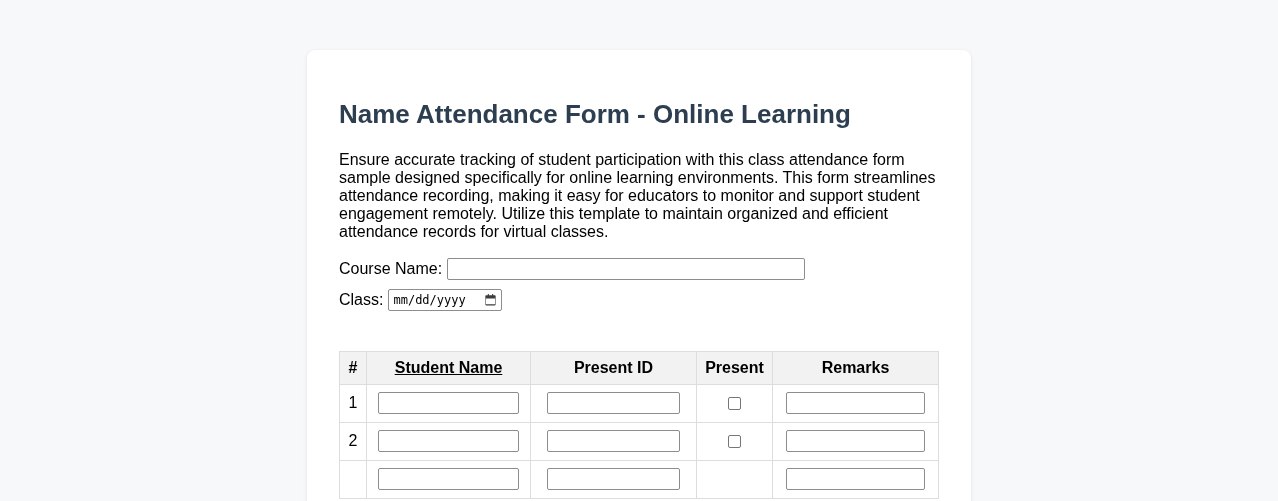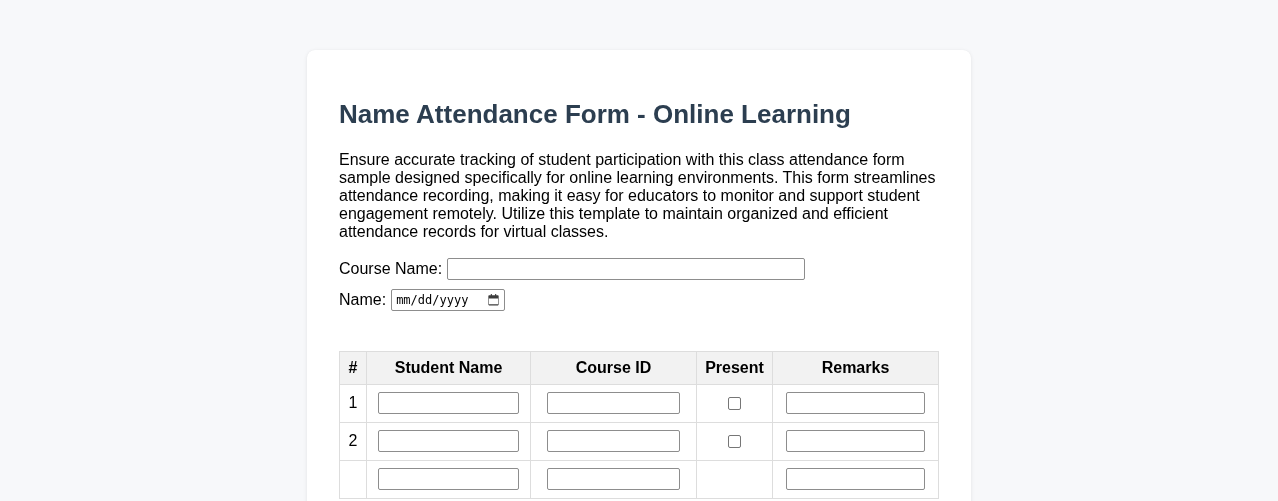"Name:" label { text: Name -> Class }
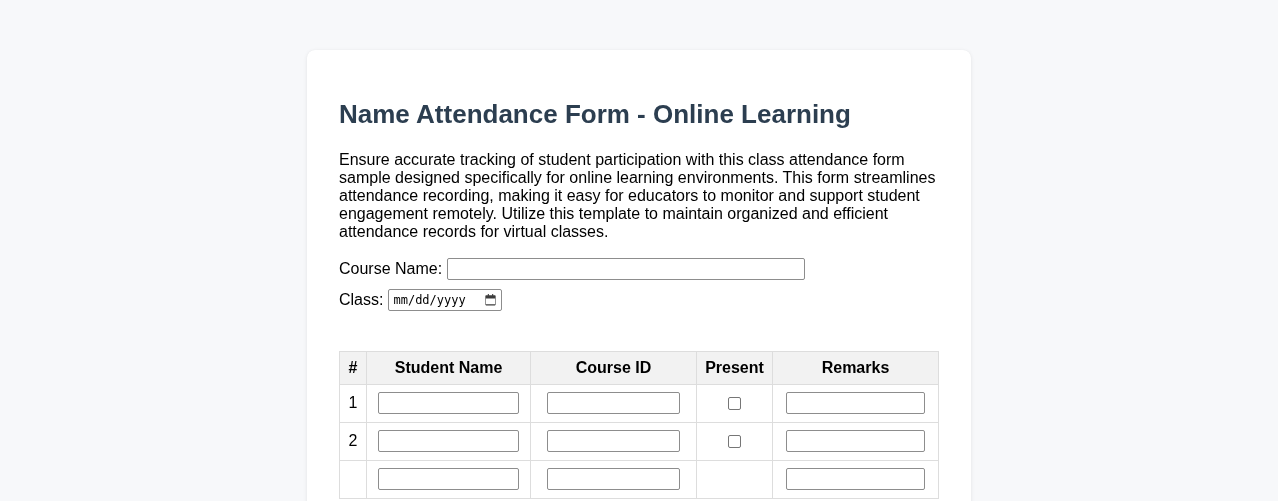"Student Name" .col-name { text-decoration: none -> underline }
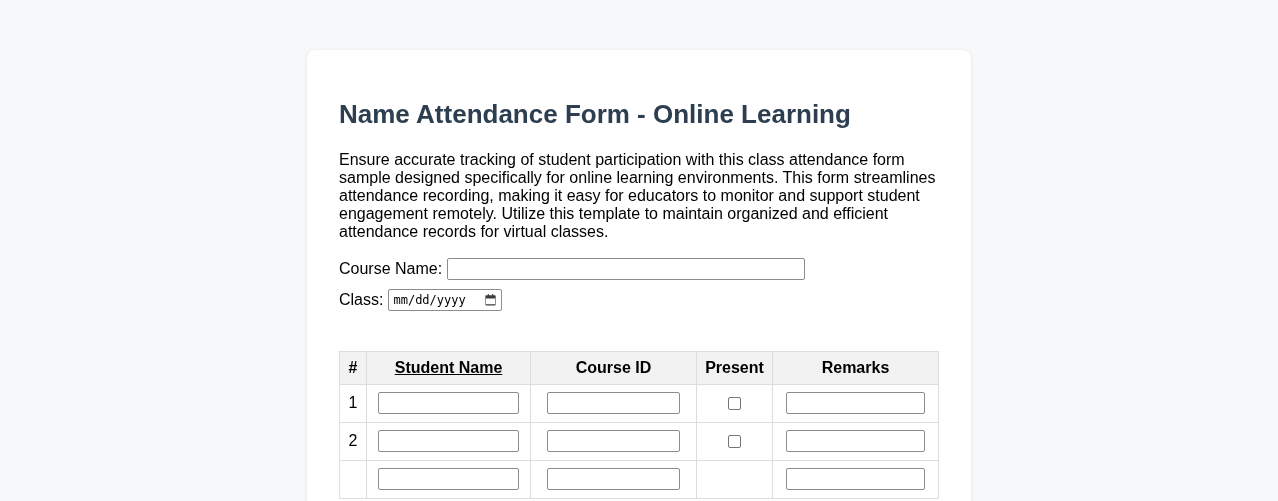"Course ID" th.col-id { text: Course -> Present }
